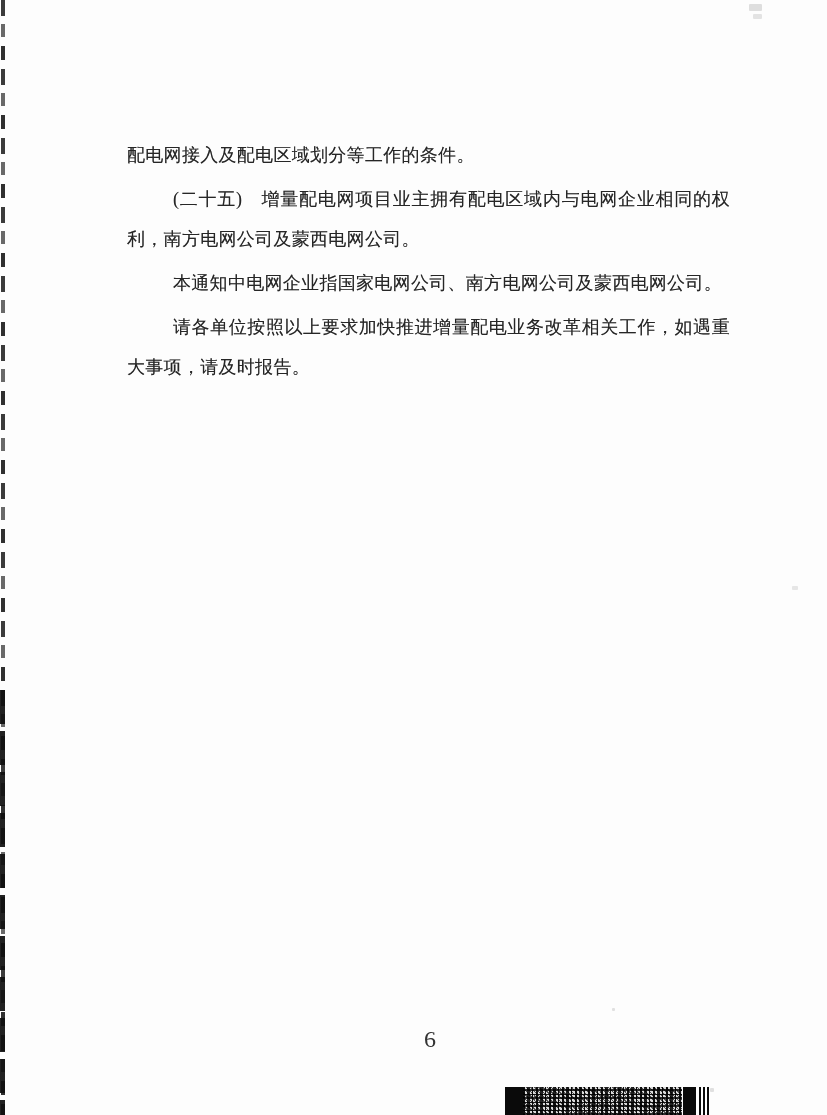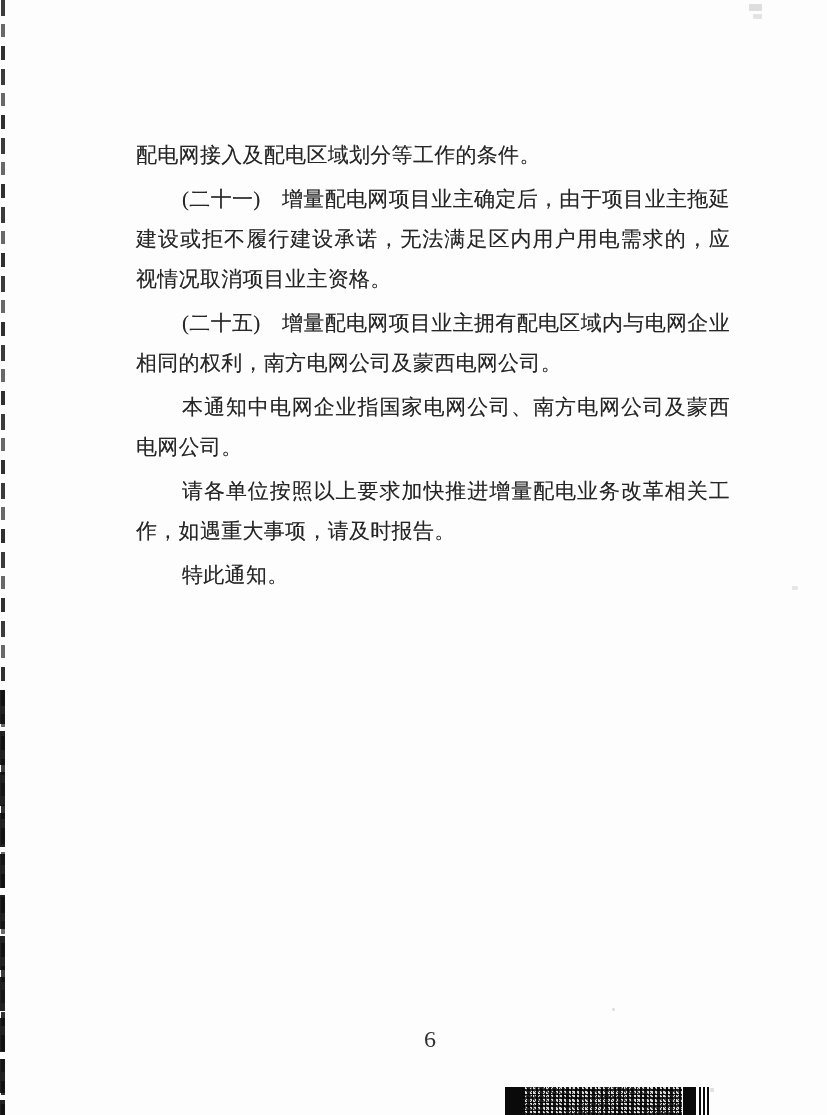"配电网接入及配电区域划分等工作的条件。" .para { font-size: 21px -> 18px; margin: 0 0 4px 17px -> 0 0 4px 8px }
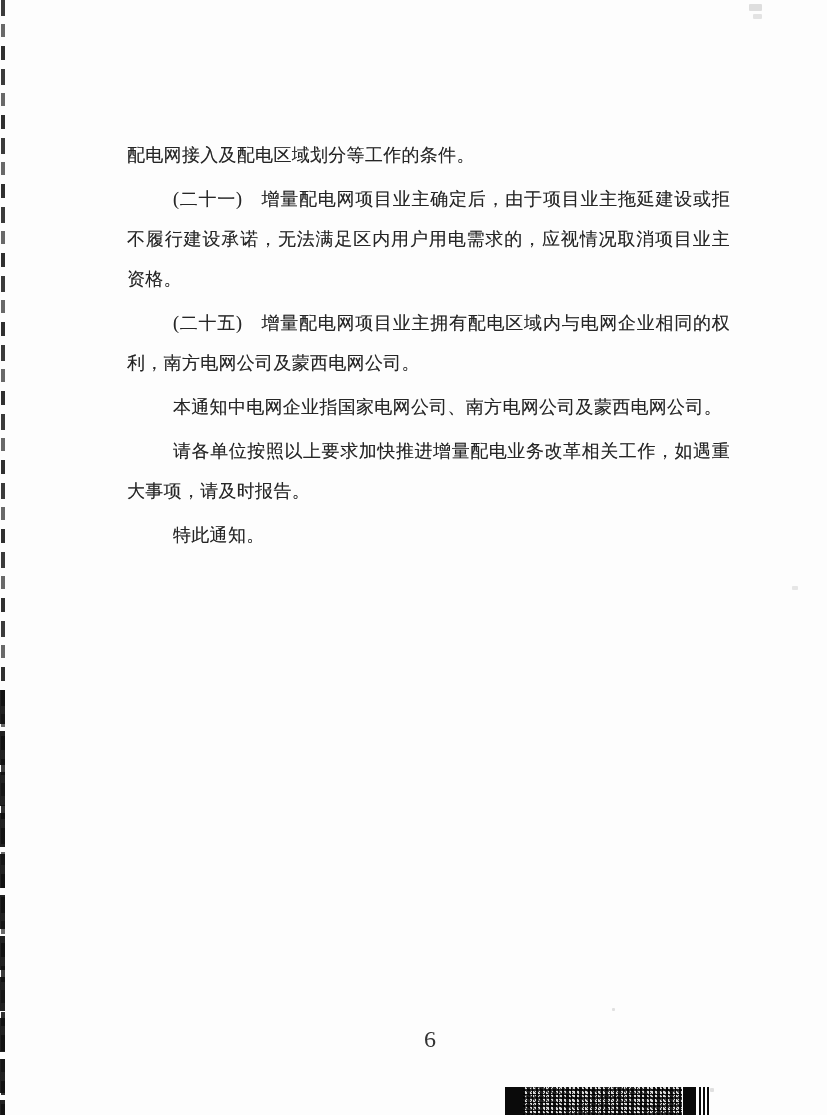"(二十一)" p.para { html: <p>(二十一) 增量配电网项目业主确定后，由于项目业主拖延建设或拒不履行建设承诺，无法满足区内用户用电需求的，应视情况取消项目业主资格。</p> -> none }
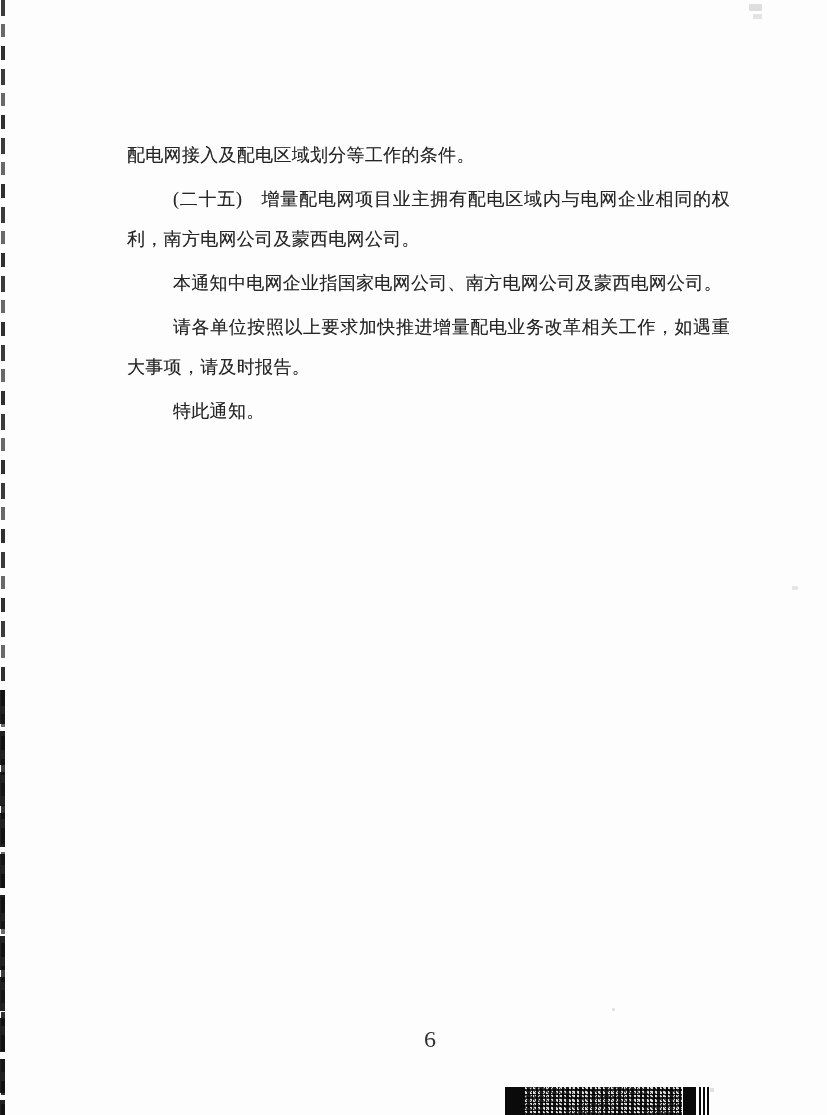"特此通知。" p.para { html: <p>特此通知。</p> -> none }
